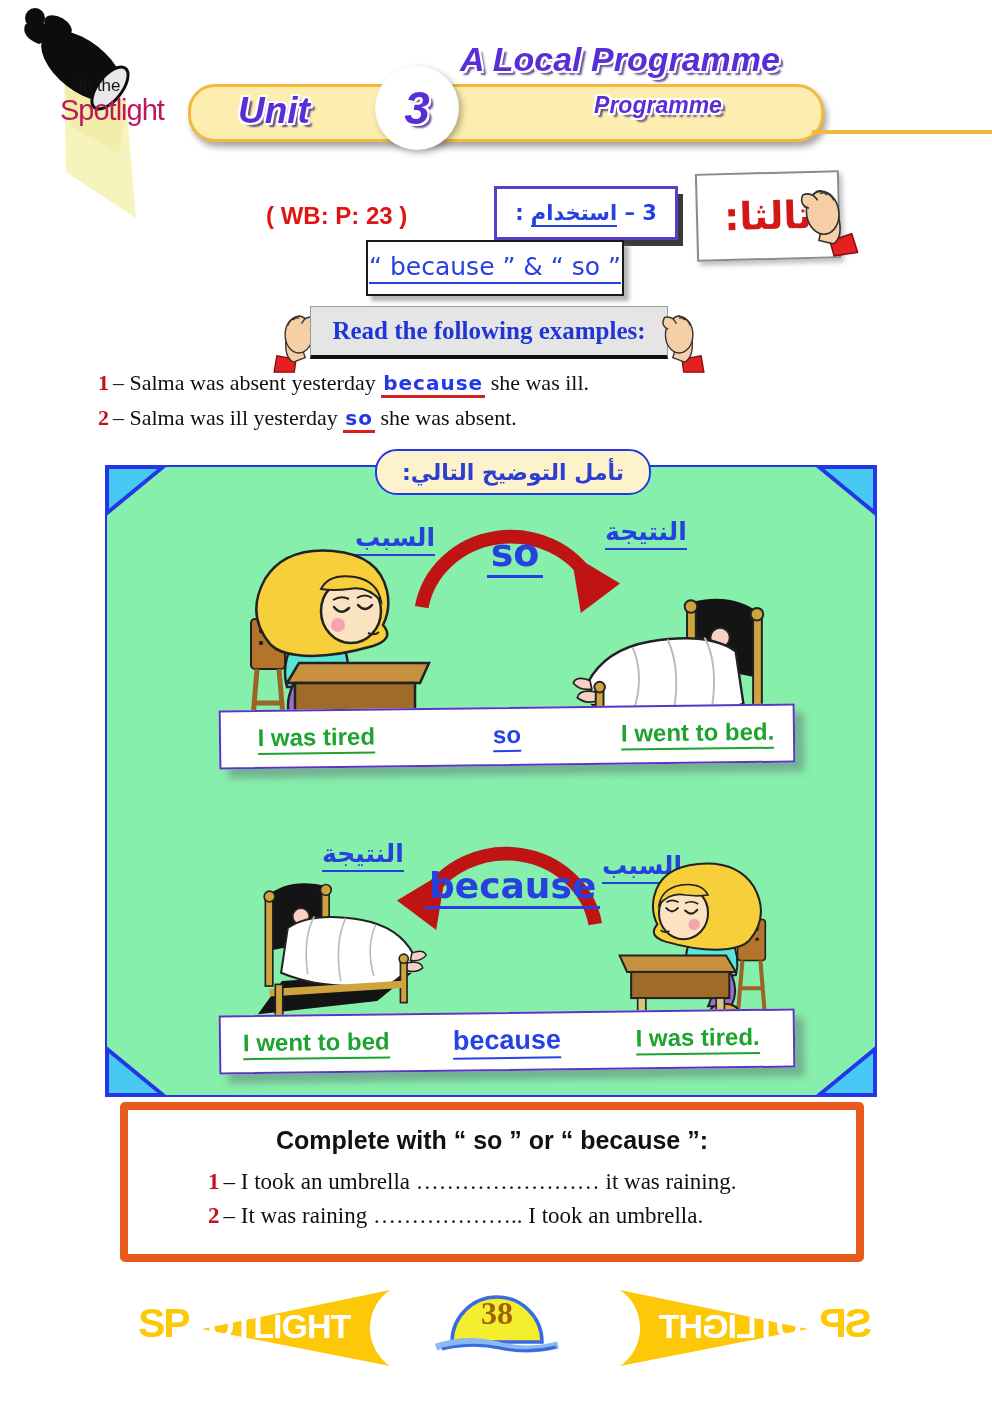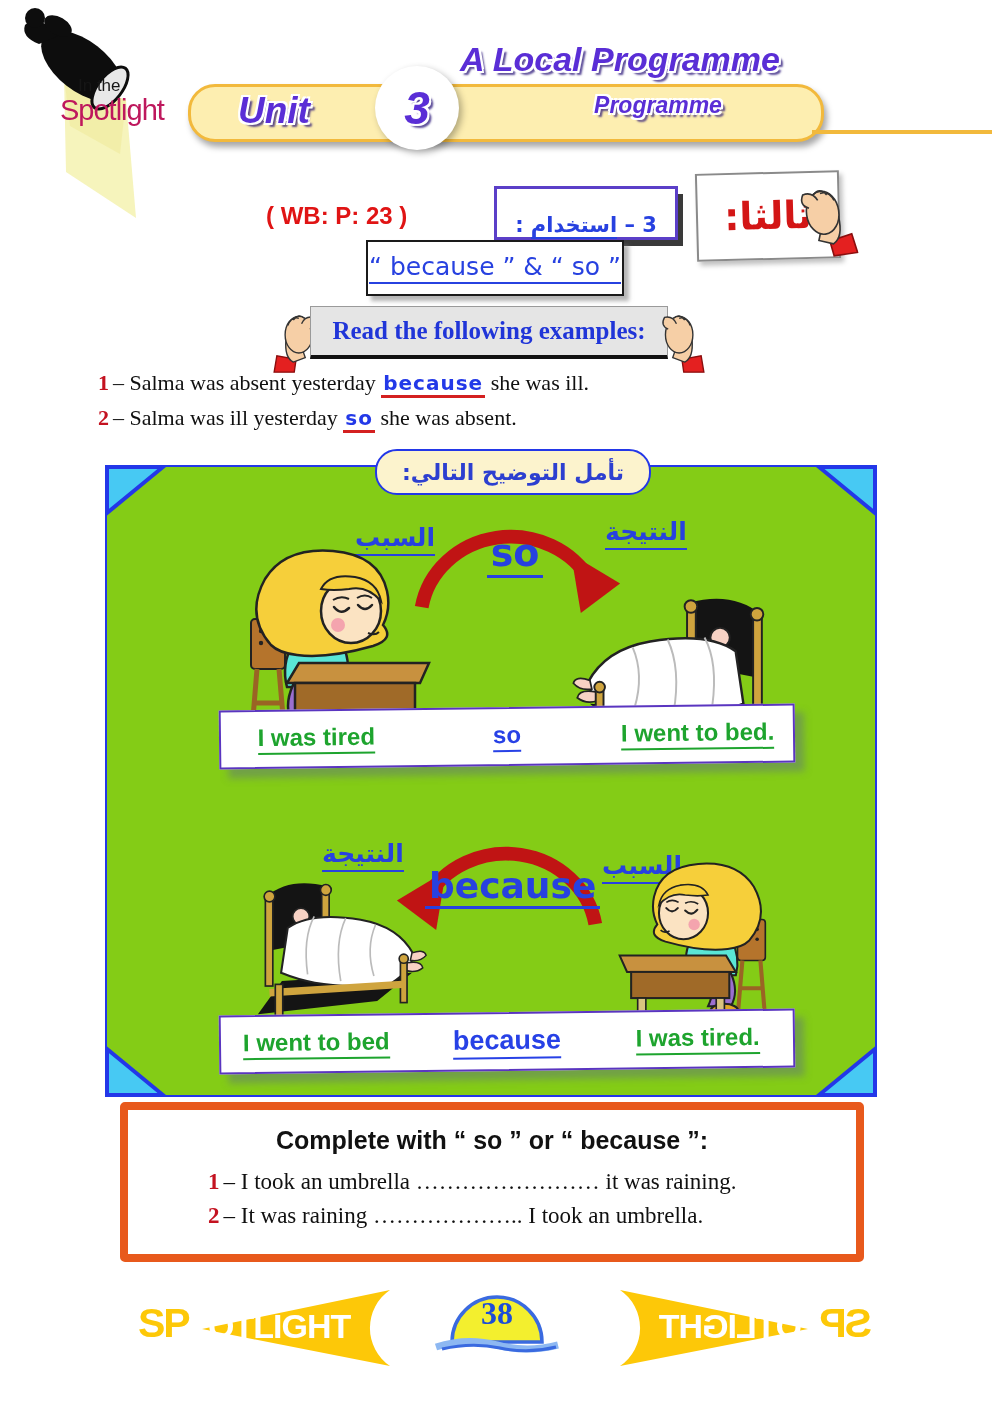"3 – استخدام :" .usage-box { align-items: flex-end -> center }
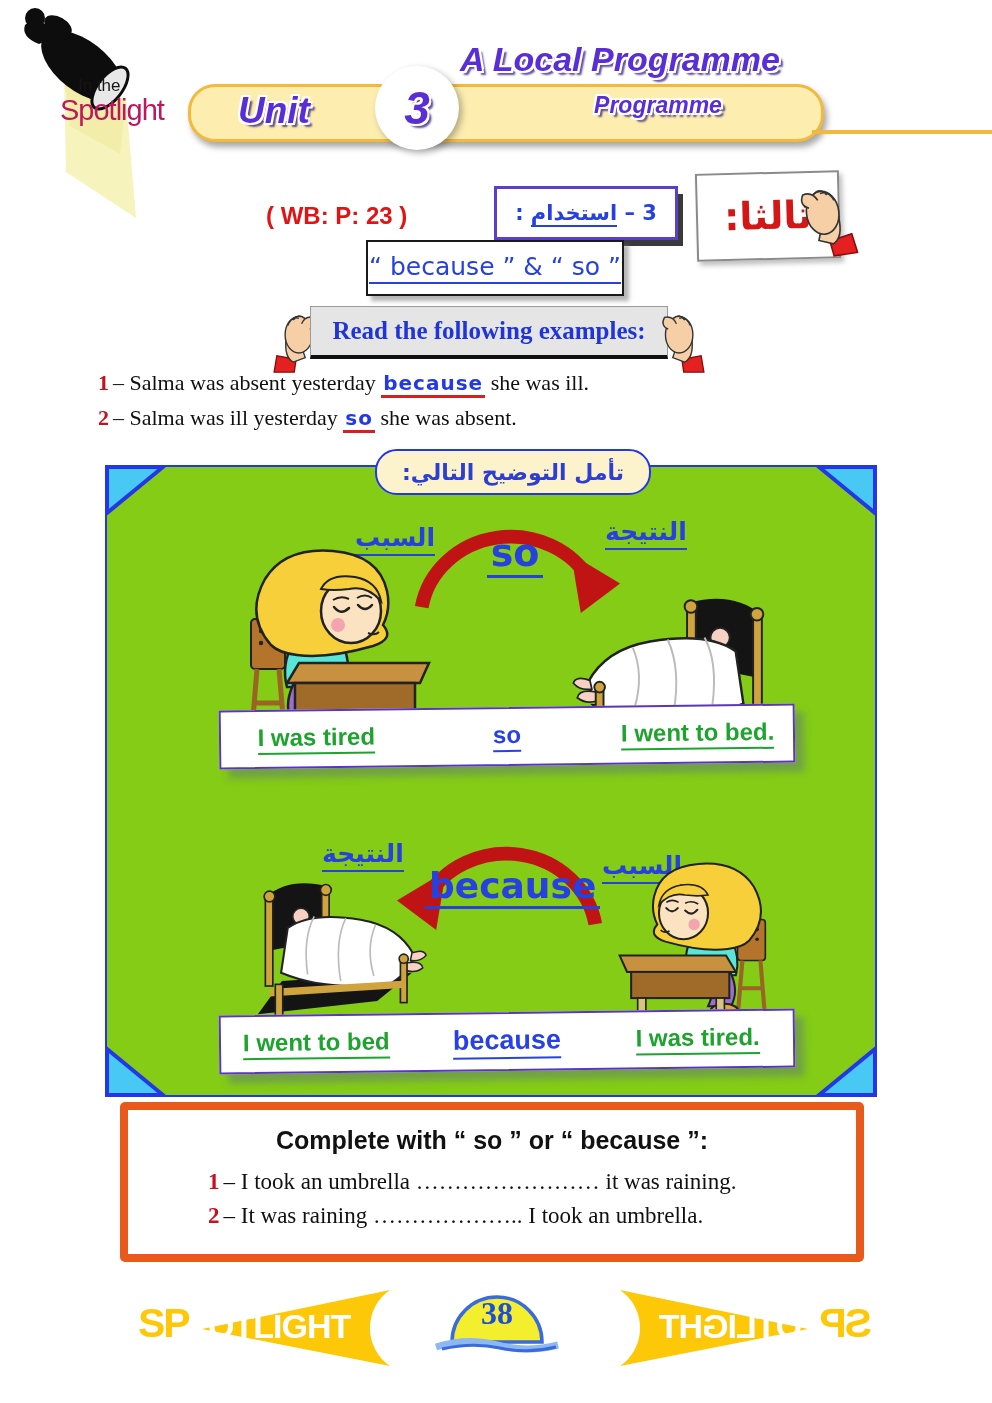"تأمل التوضيح التالي:" .big-box { background: #84cc16 -> #86efac }
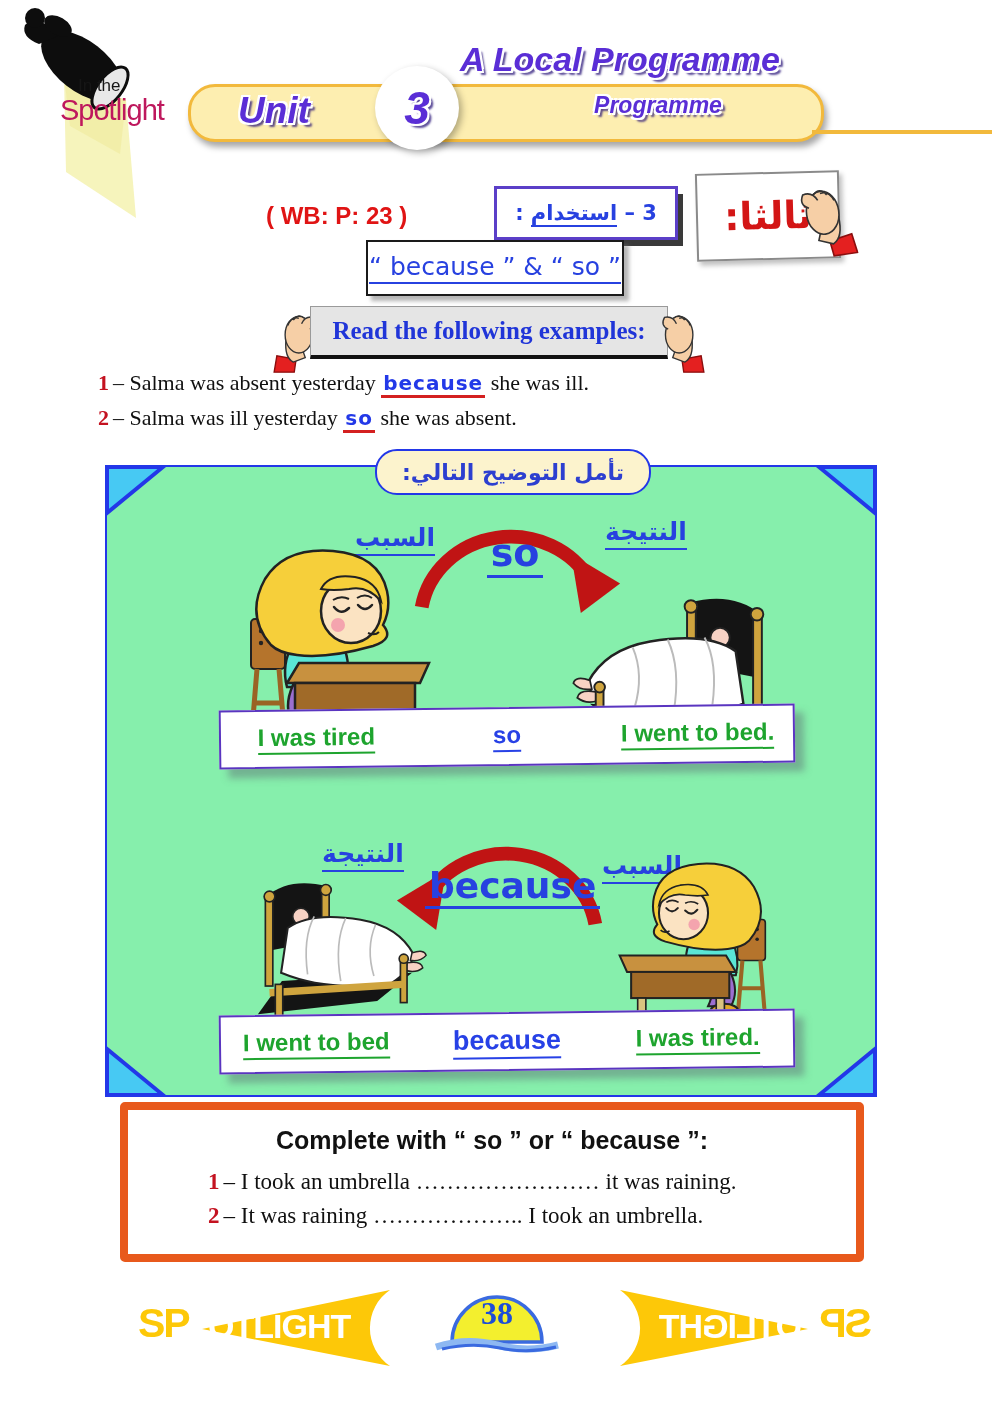"38" .sun-num { color: #1d4ed8 -> #a16207 }
